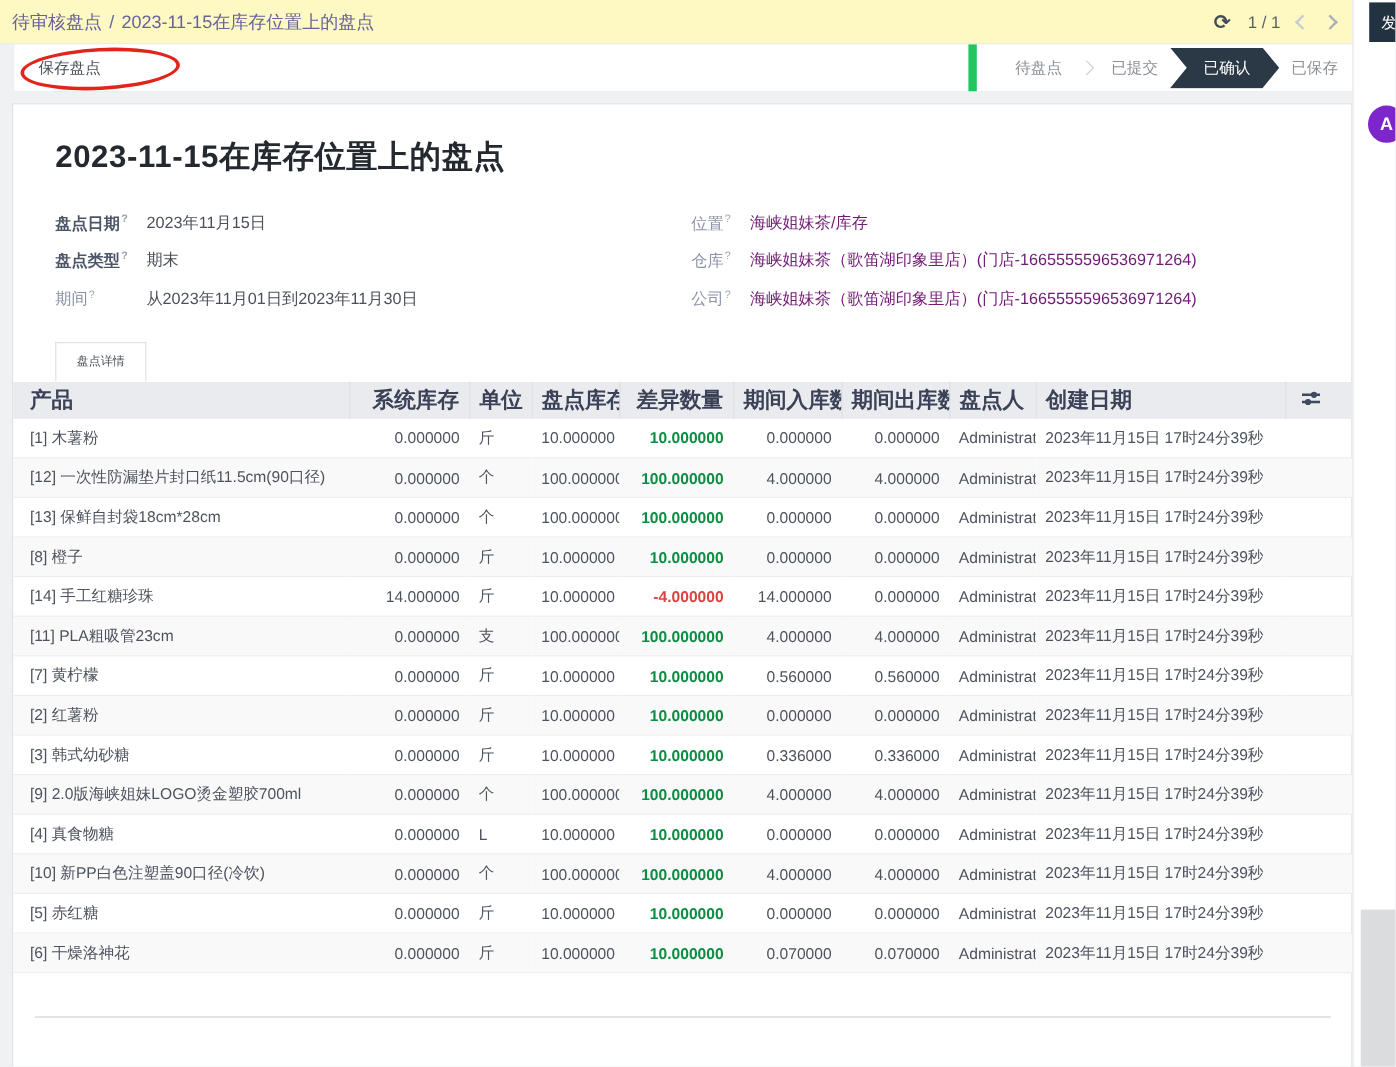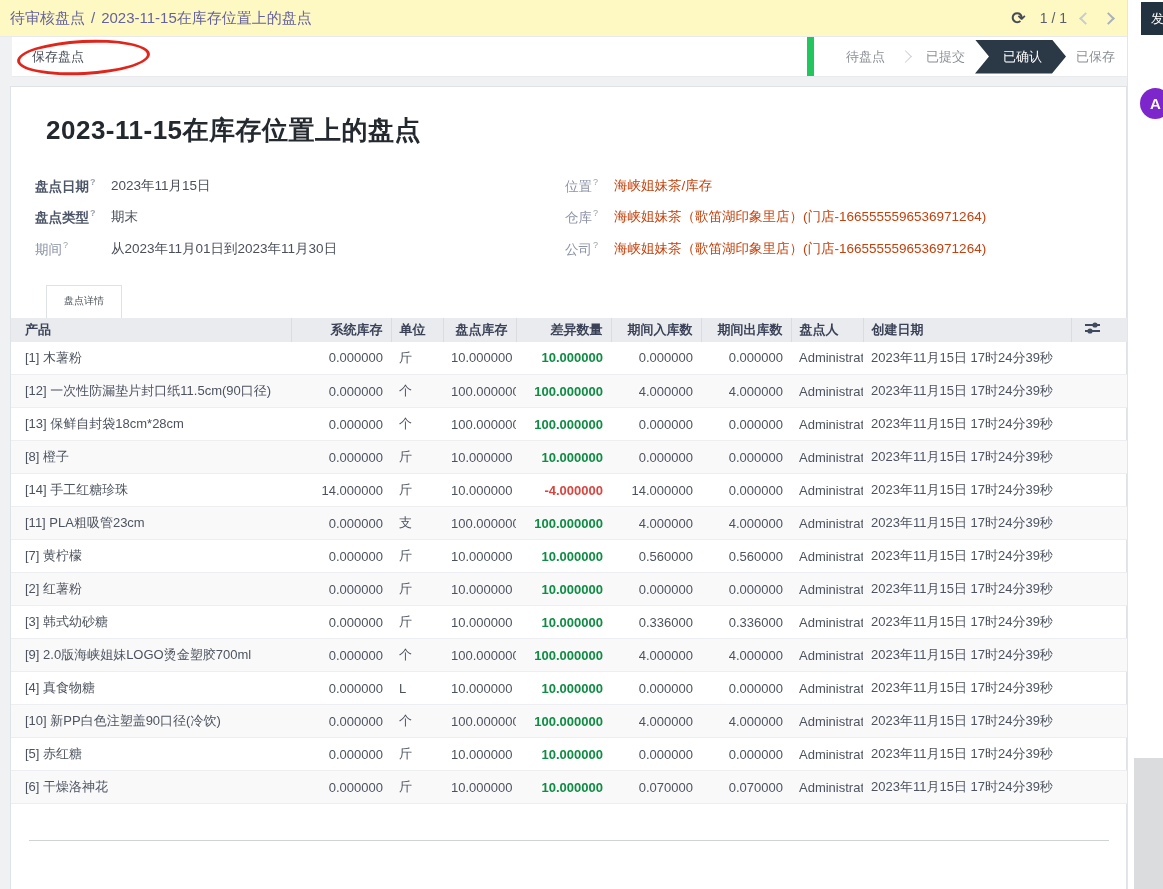"盘点日期?" .fields { margin: 22px 0 0 24px -> 22px 0 0 35px }
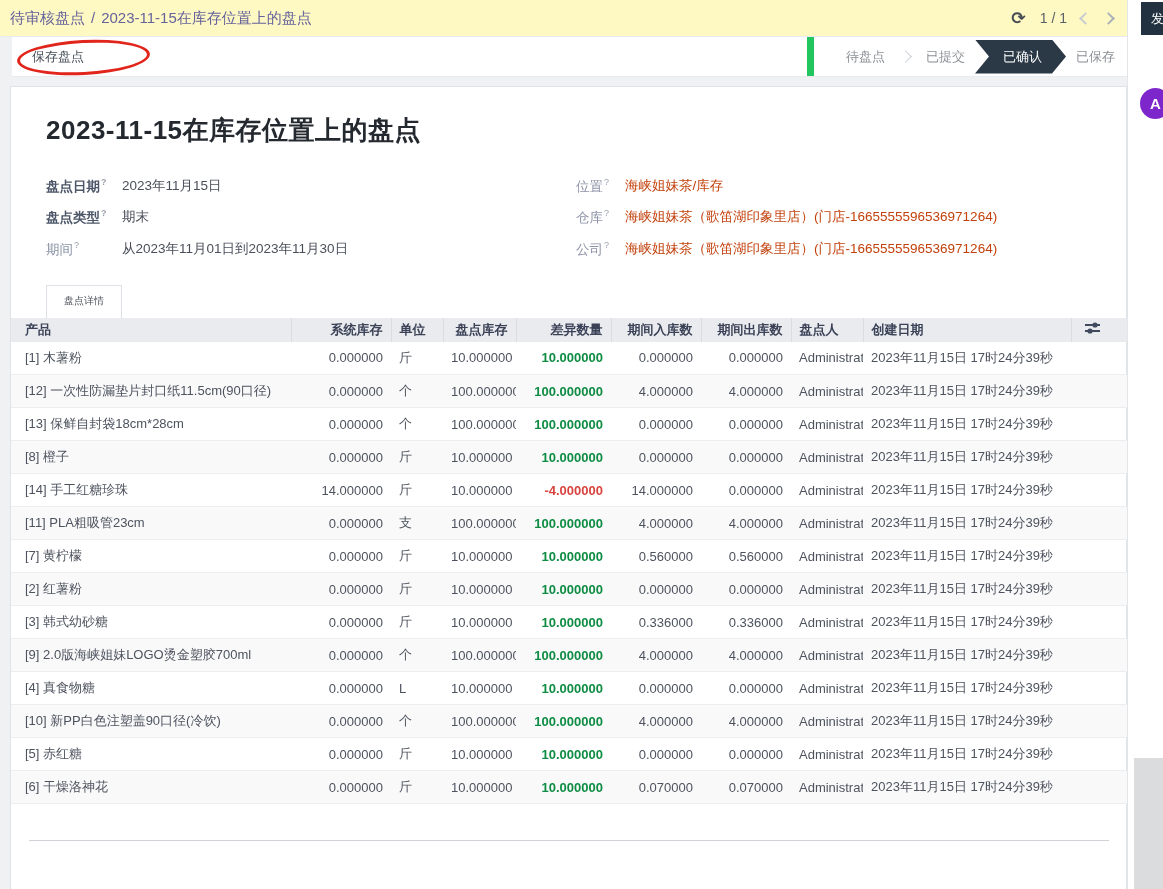"海峡姐妹茶/库存" .val.link { color: #c2410c -> #701a75 }
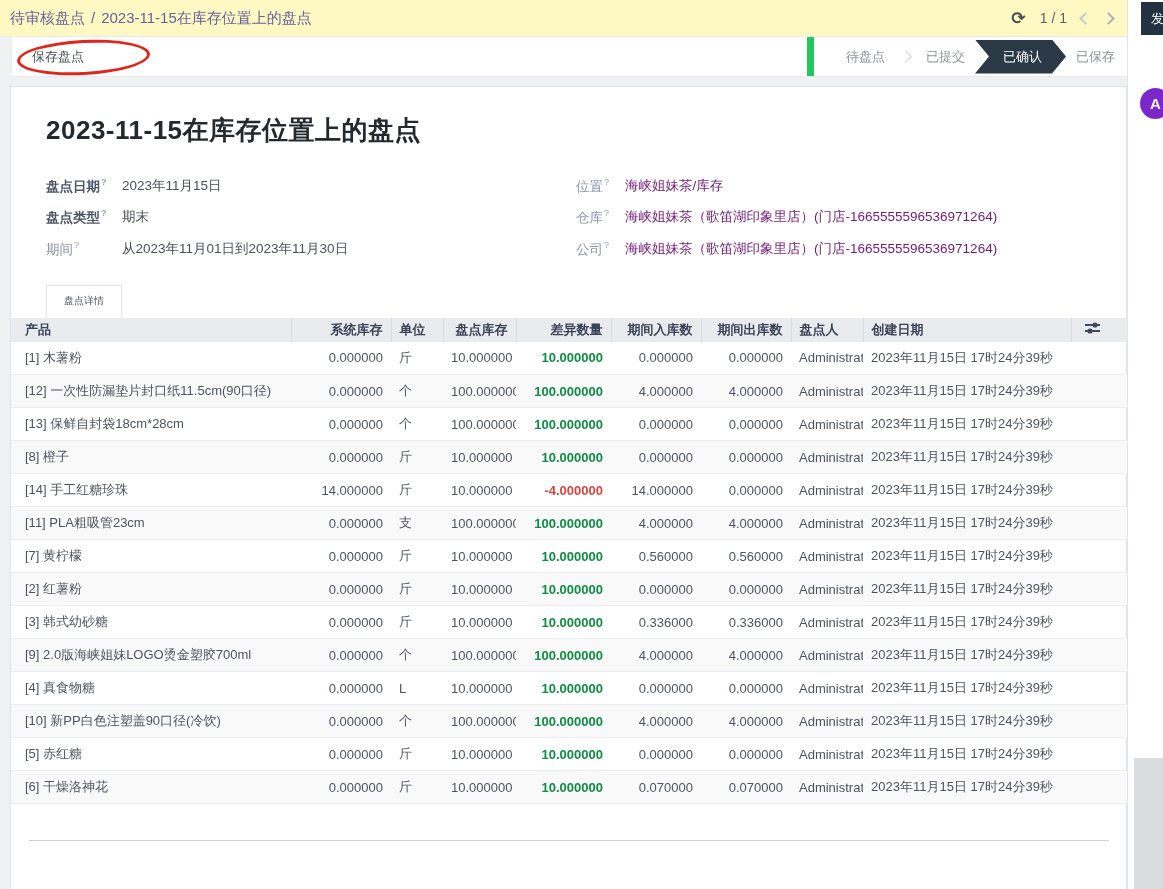"产品" thead th { font-size: 13px -> 18px; height: 24px -> 31px }
